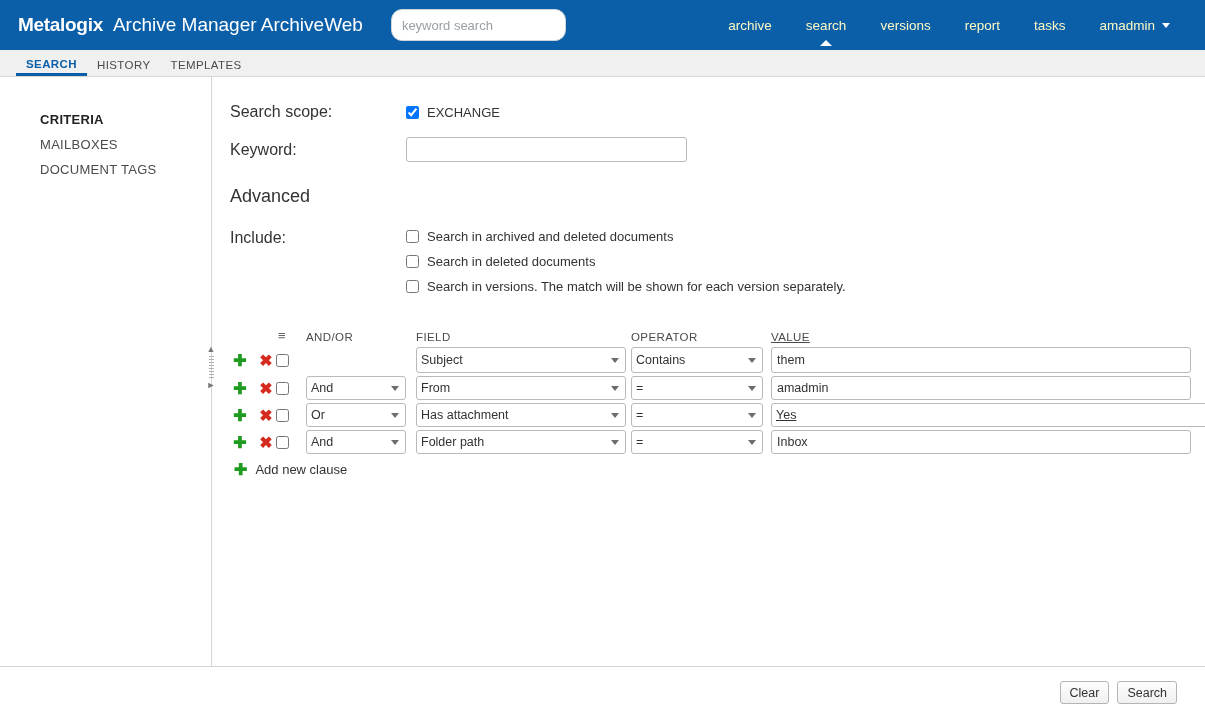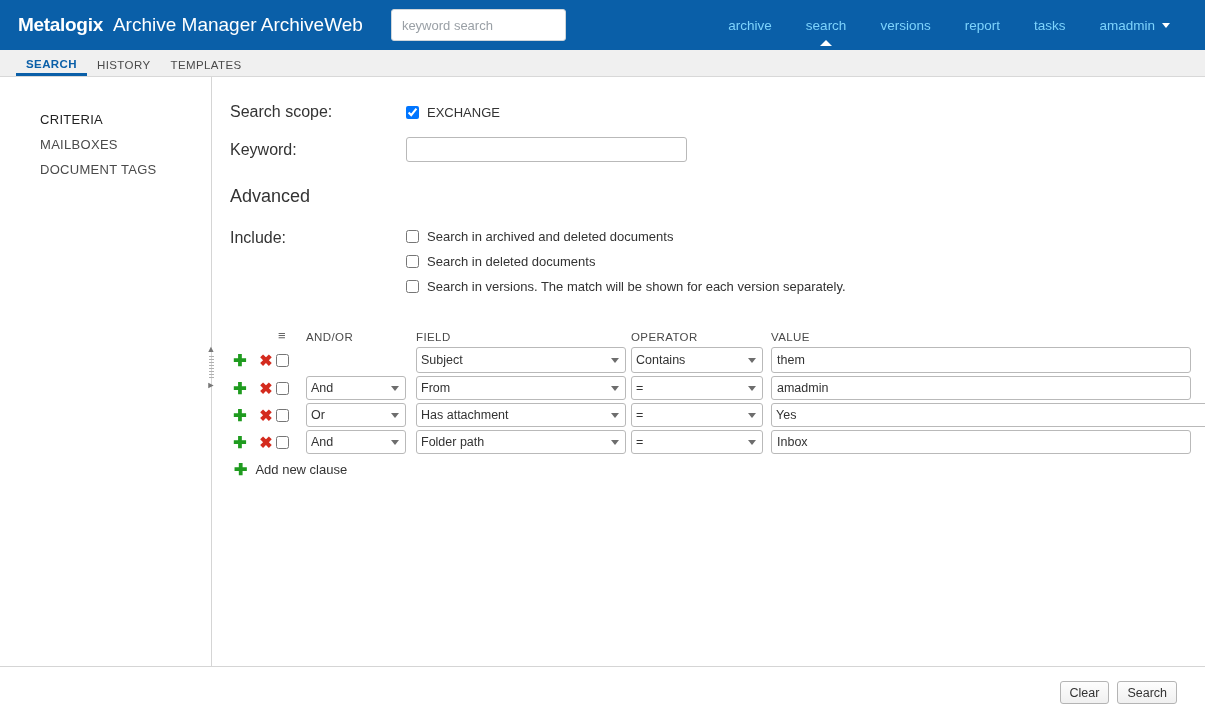"keyword search" .search-box { border-radius: 3px -> 11px }
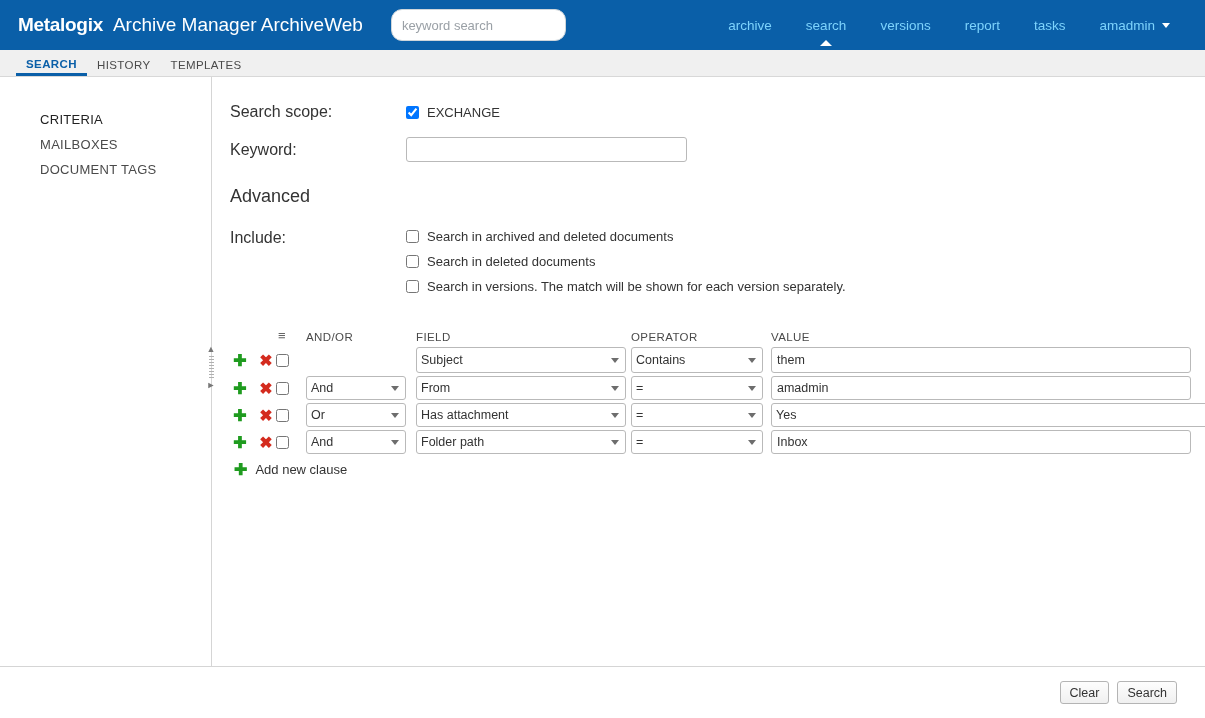"archive" .topnav-item { color: #7dd3fc -> #fef9c3 }
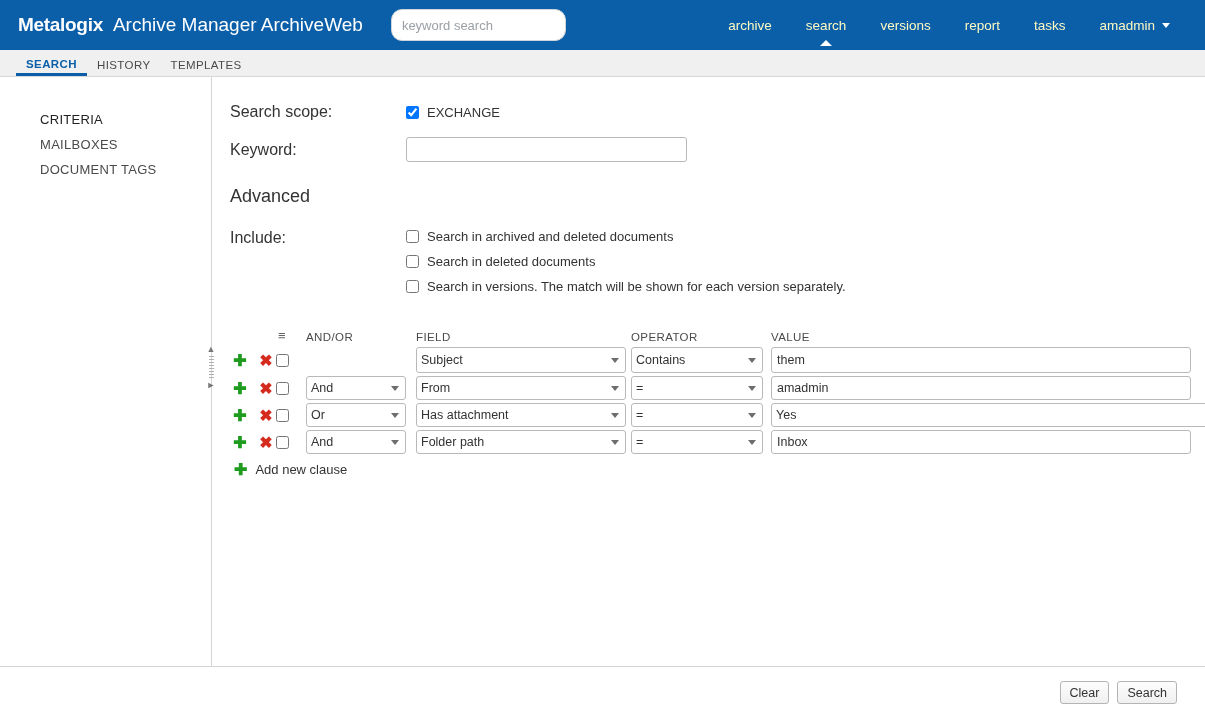"CRITERIA" .sidebar-item.active { font-weight: normal -> bold }
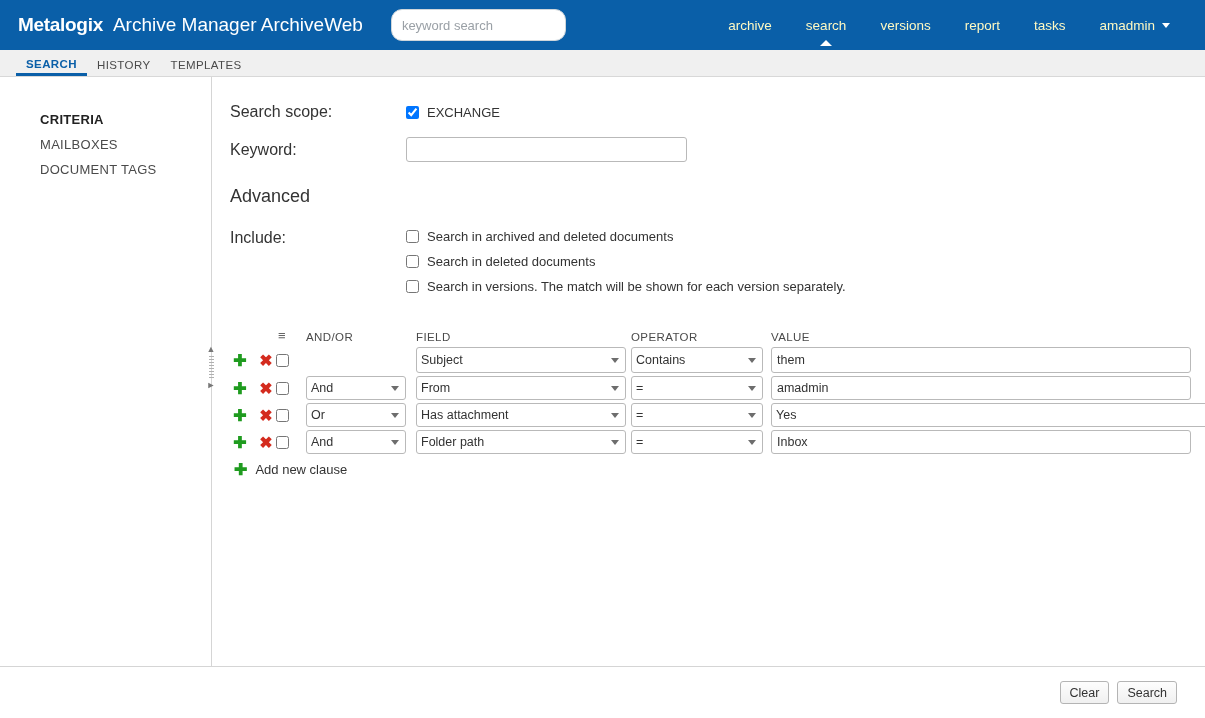"VALUE" .col-value { text-decoration: none -> underline }
